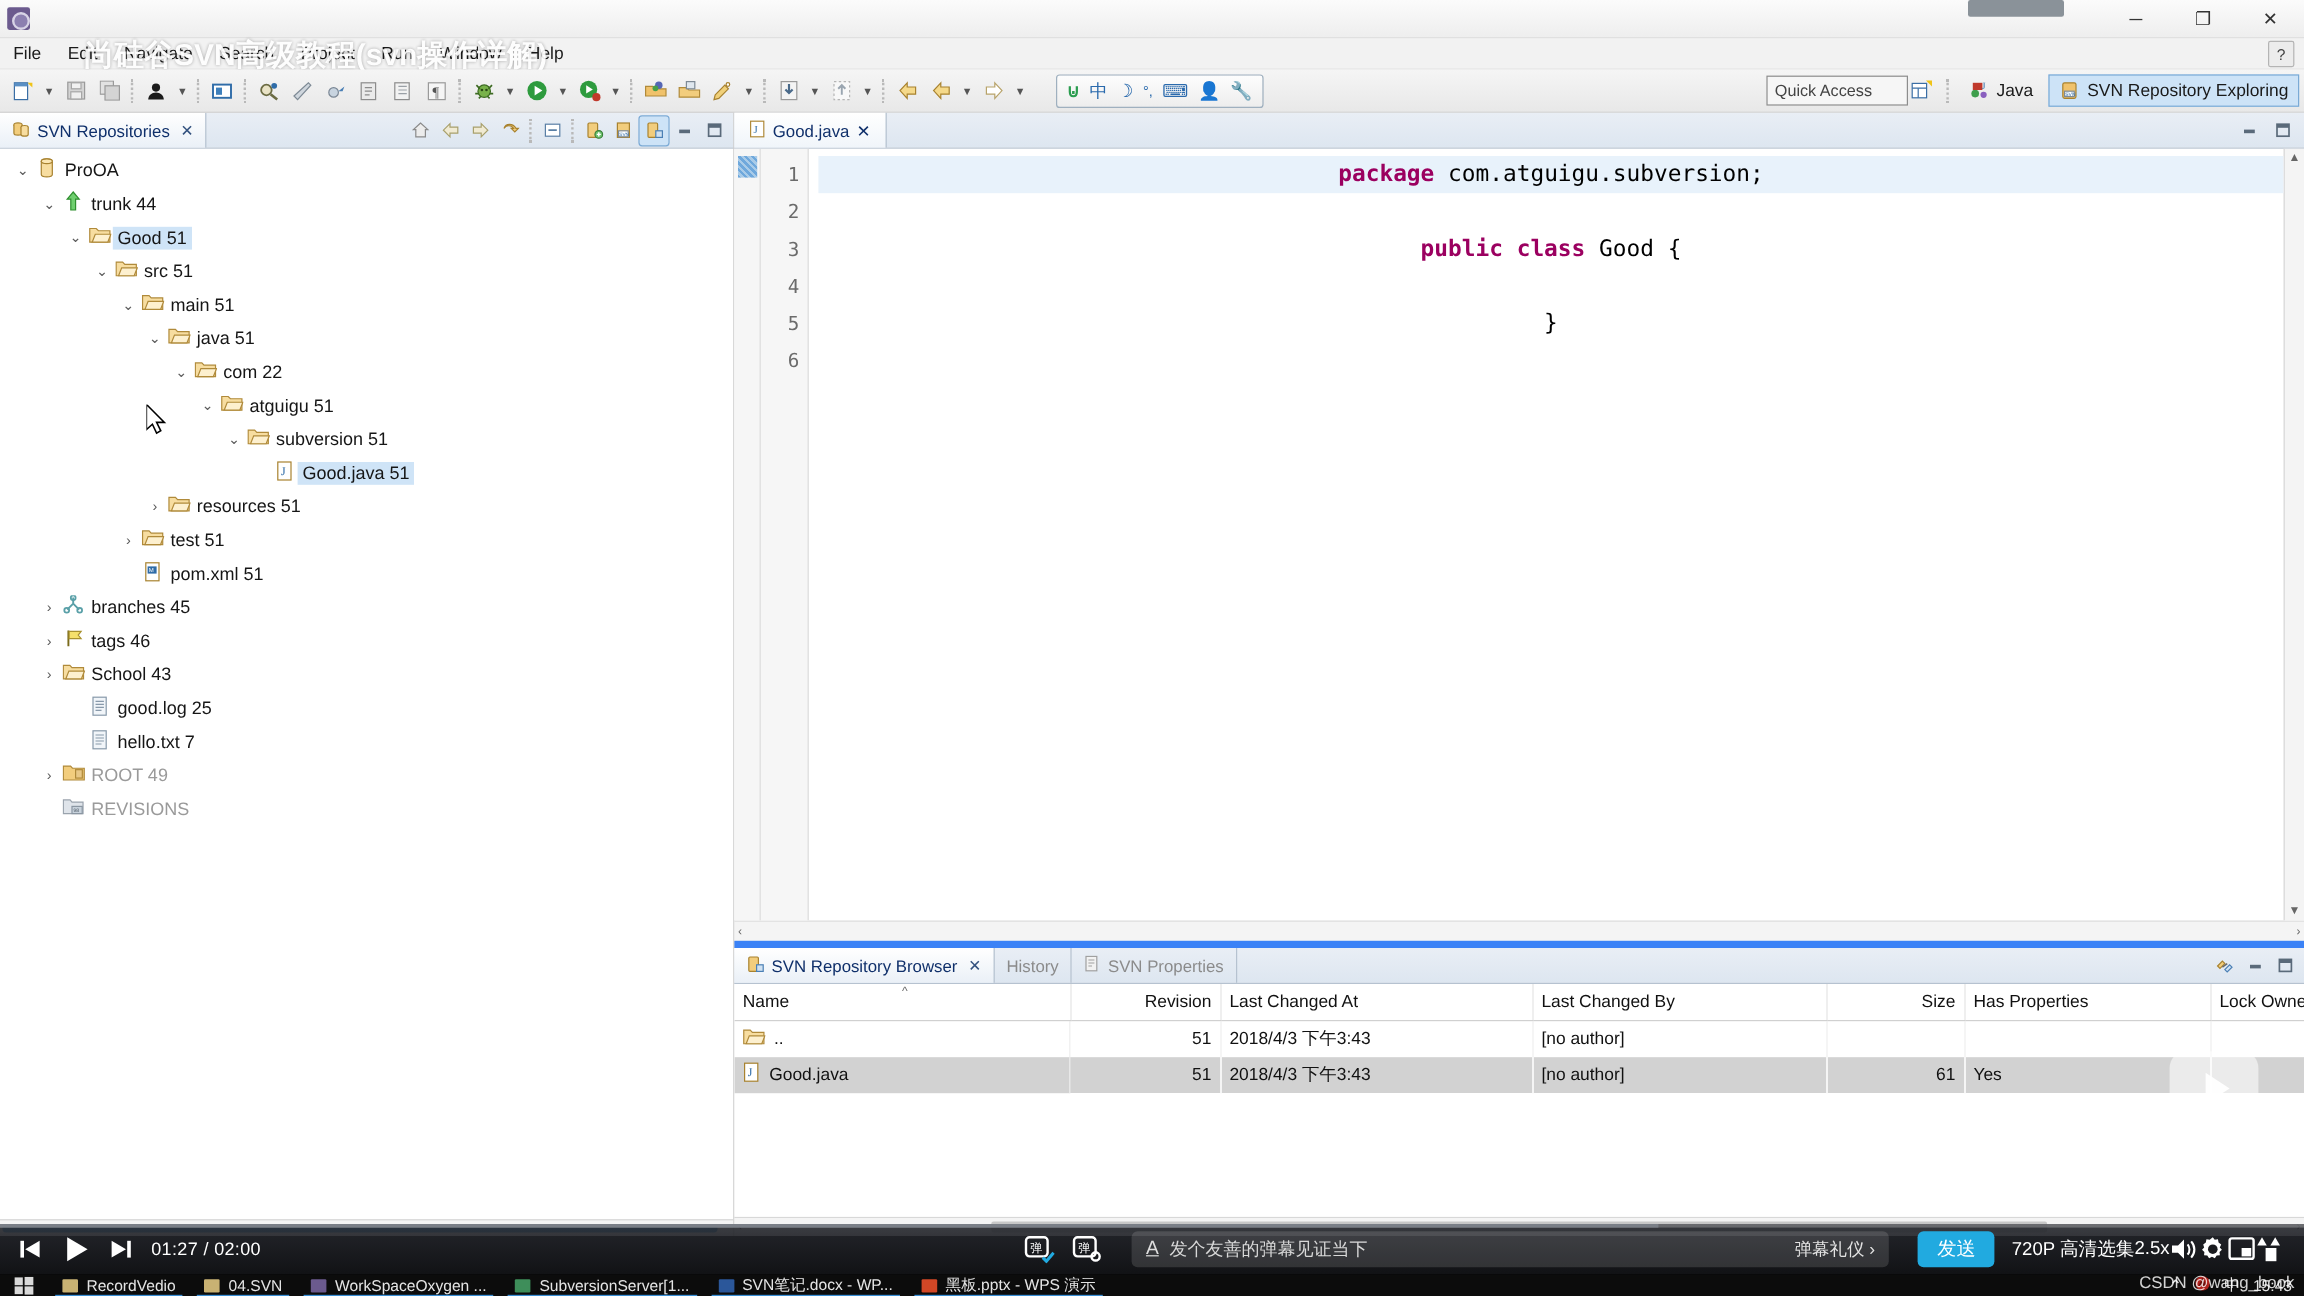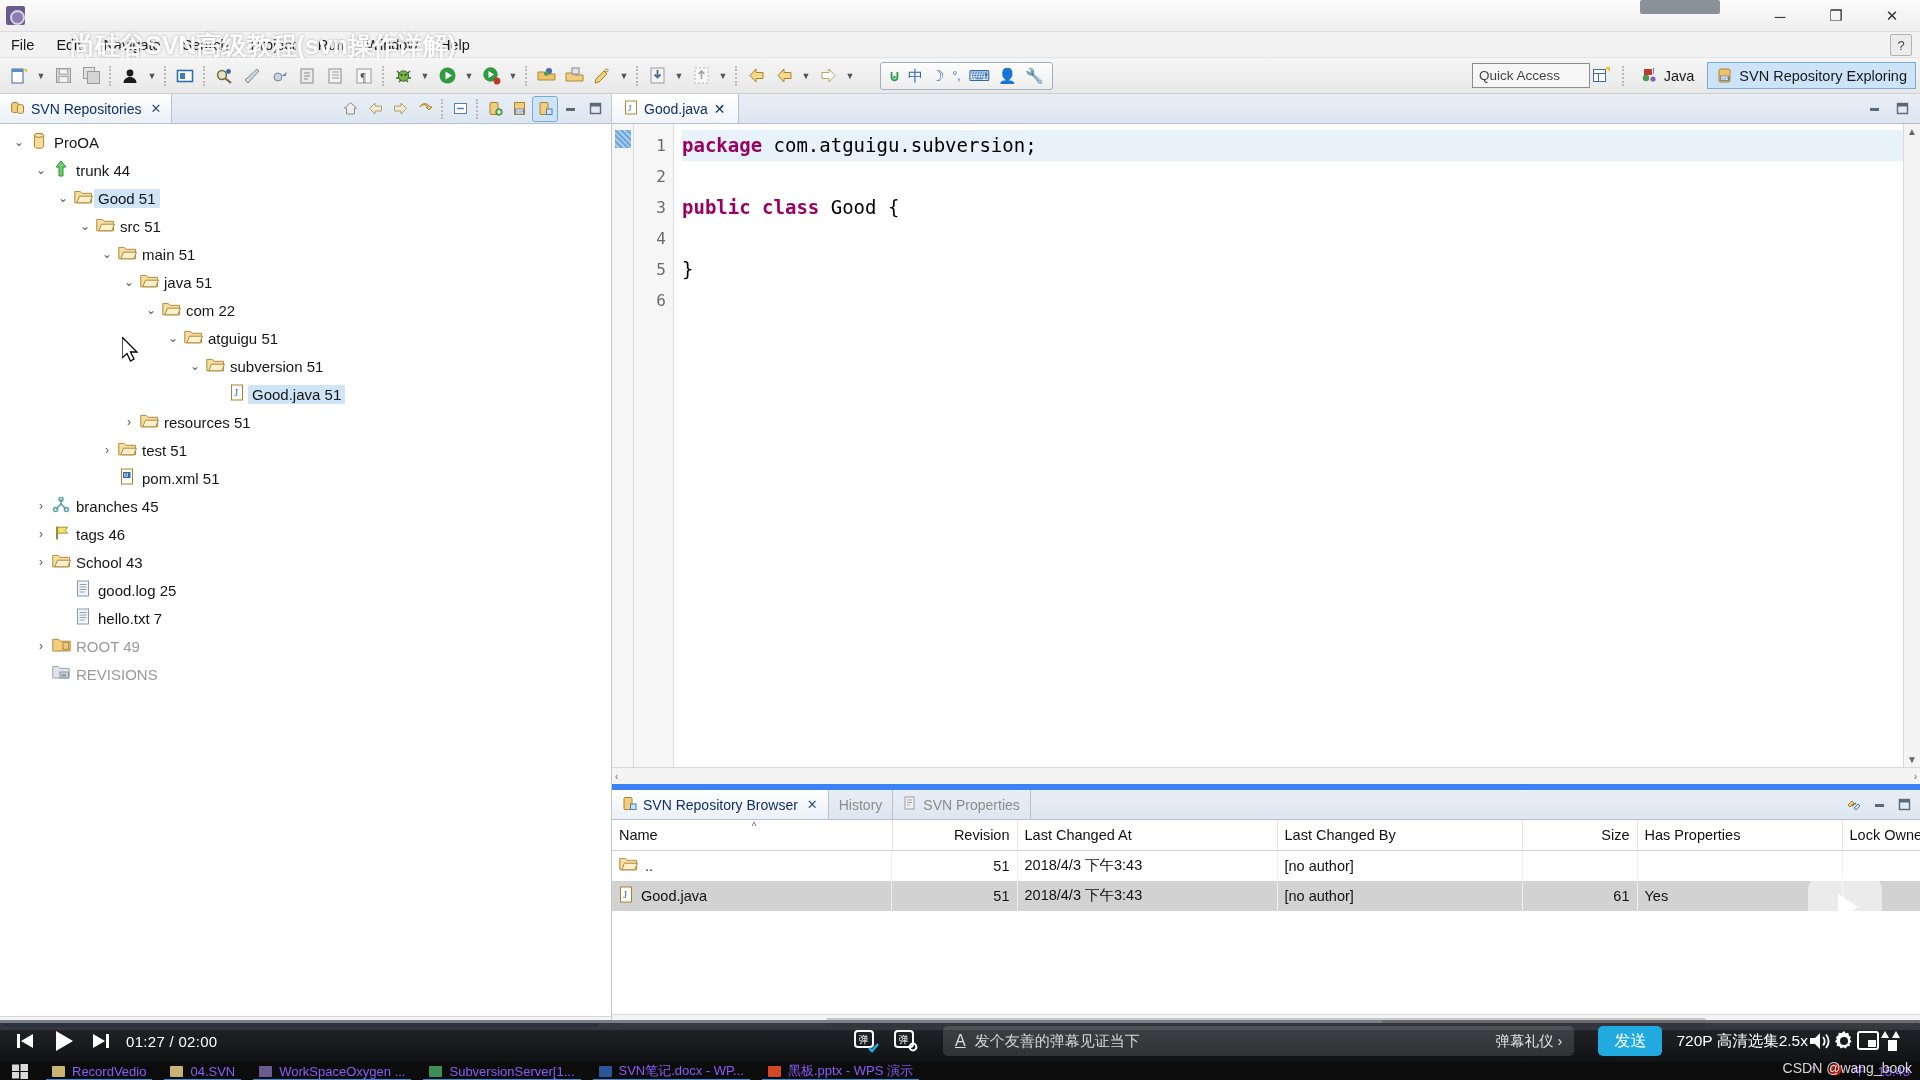"package com.atguigu.subversion;" .code-col .cl { text-align: none -> center }
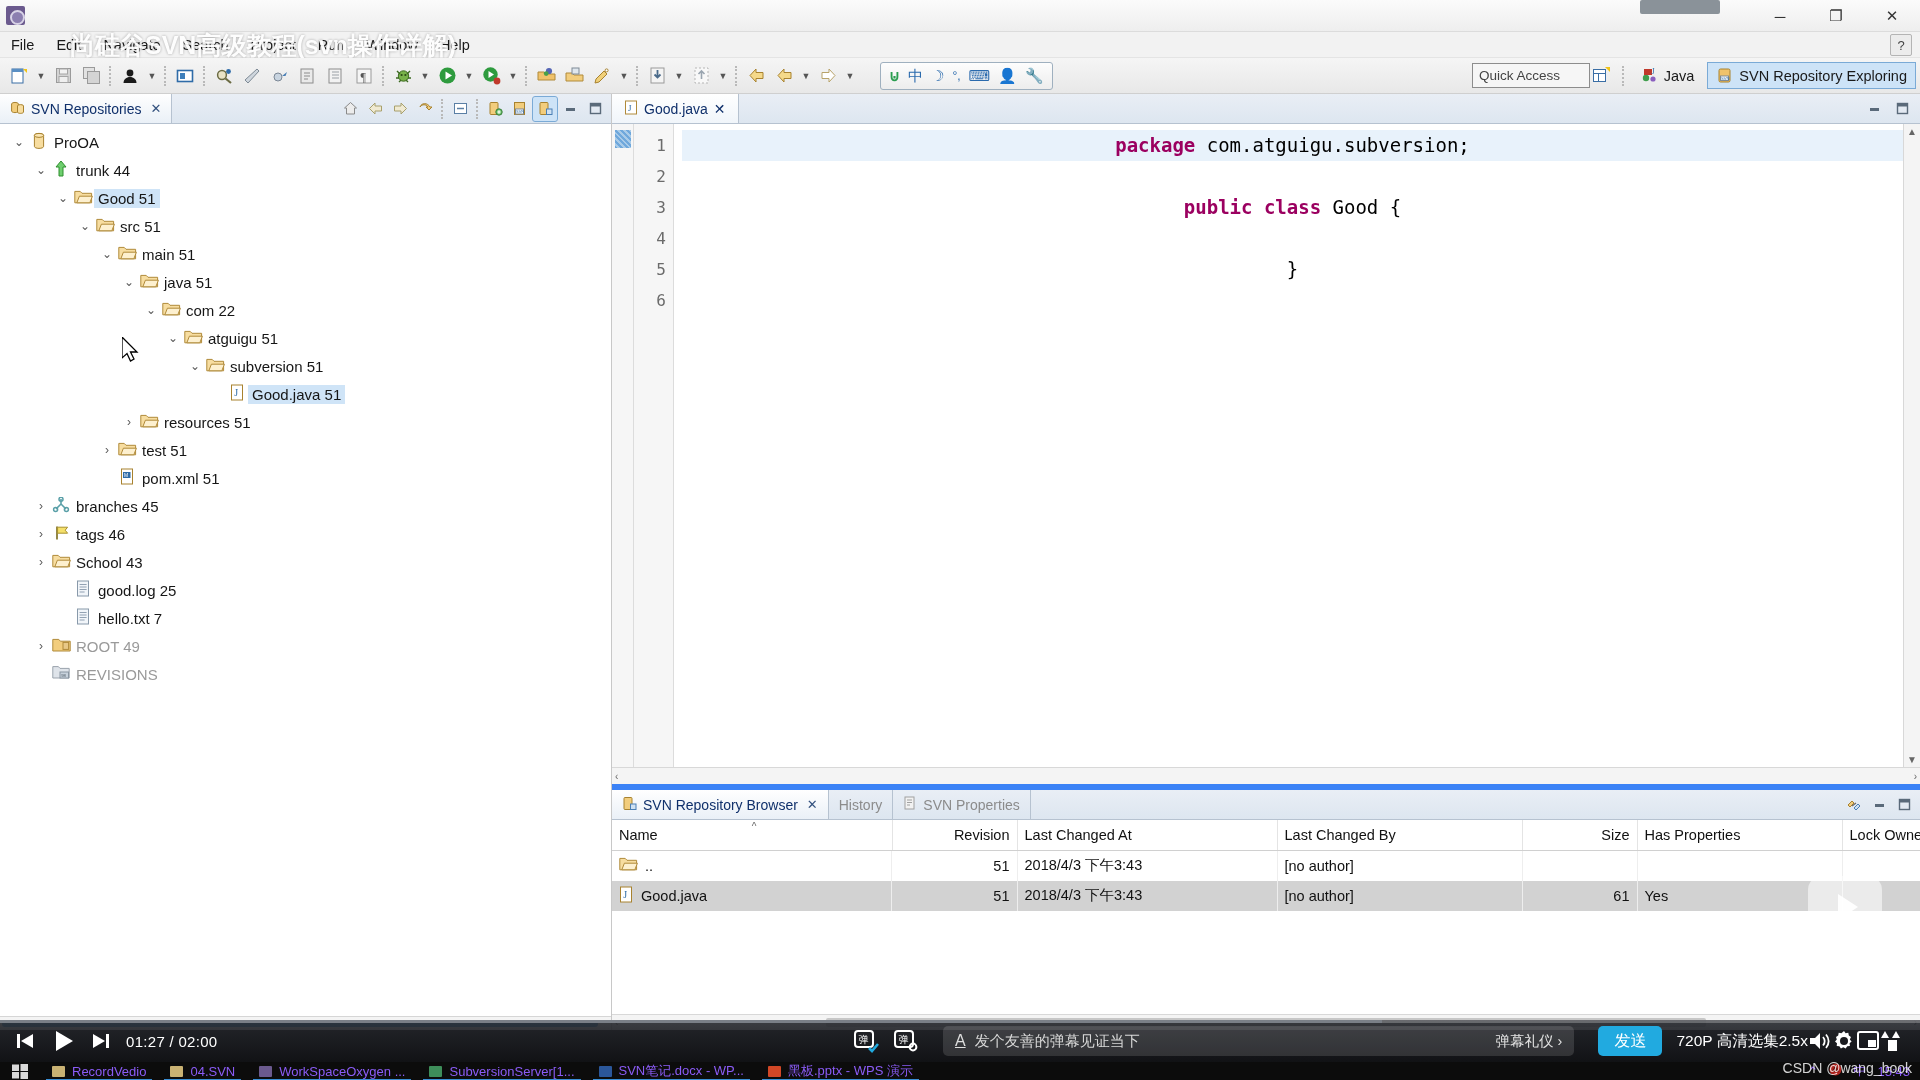"RecordVedio" .taskbar { color: #8b5cf6 -> #e5e5e5 }
